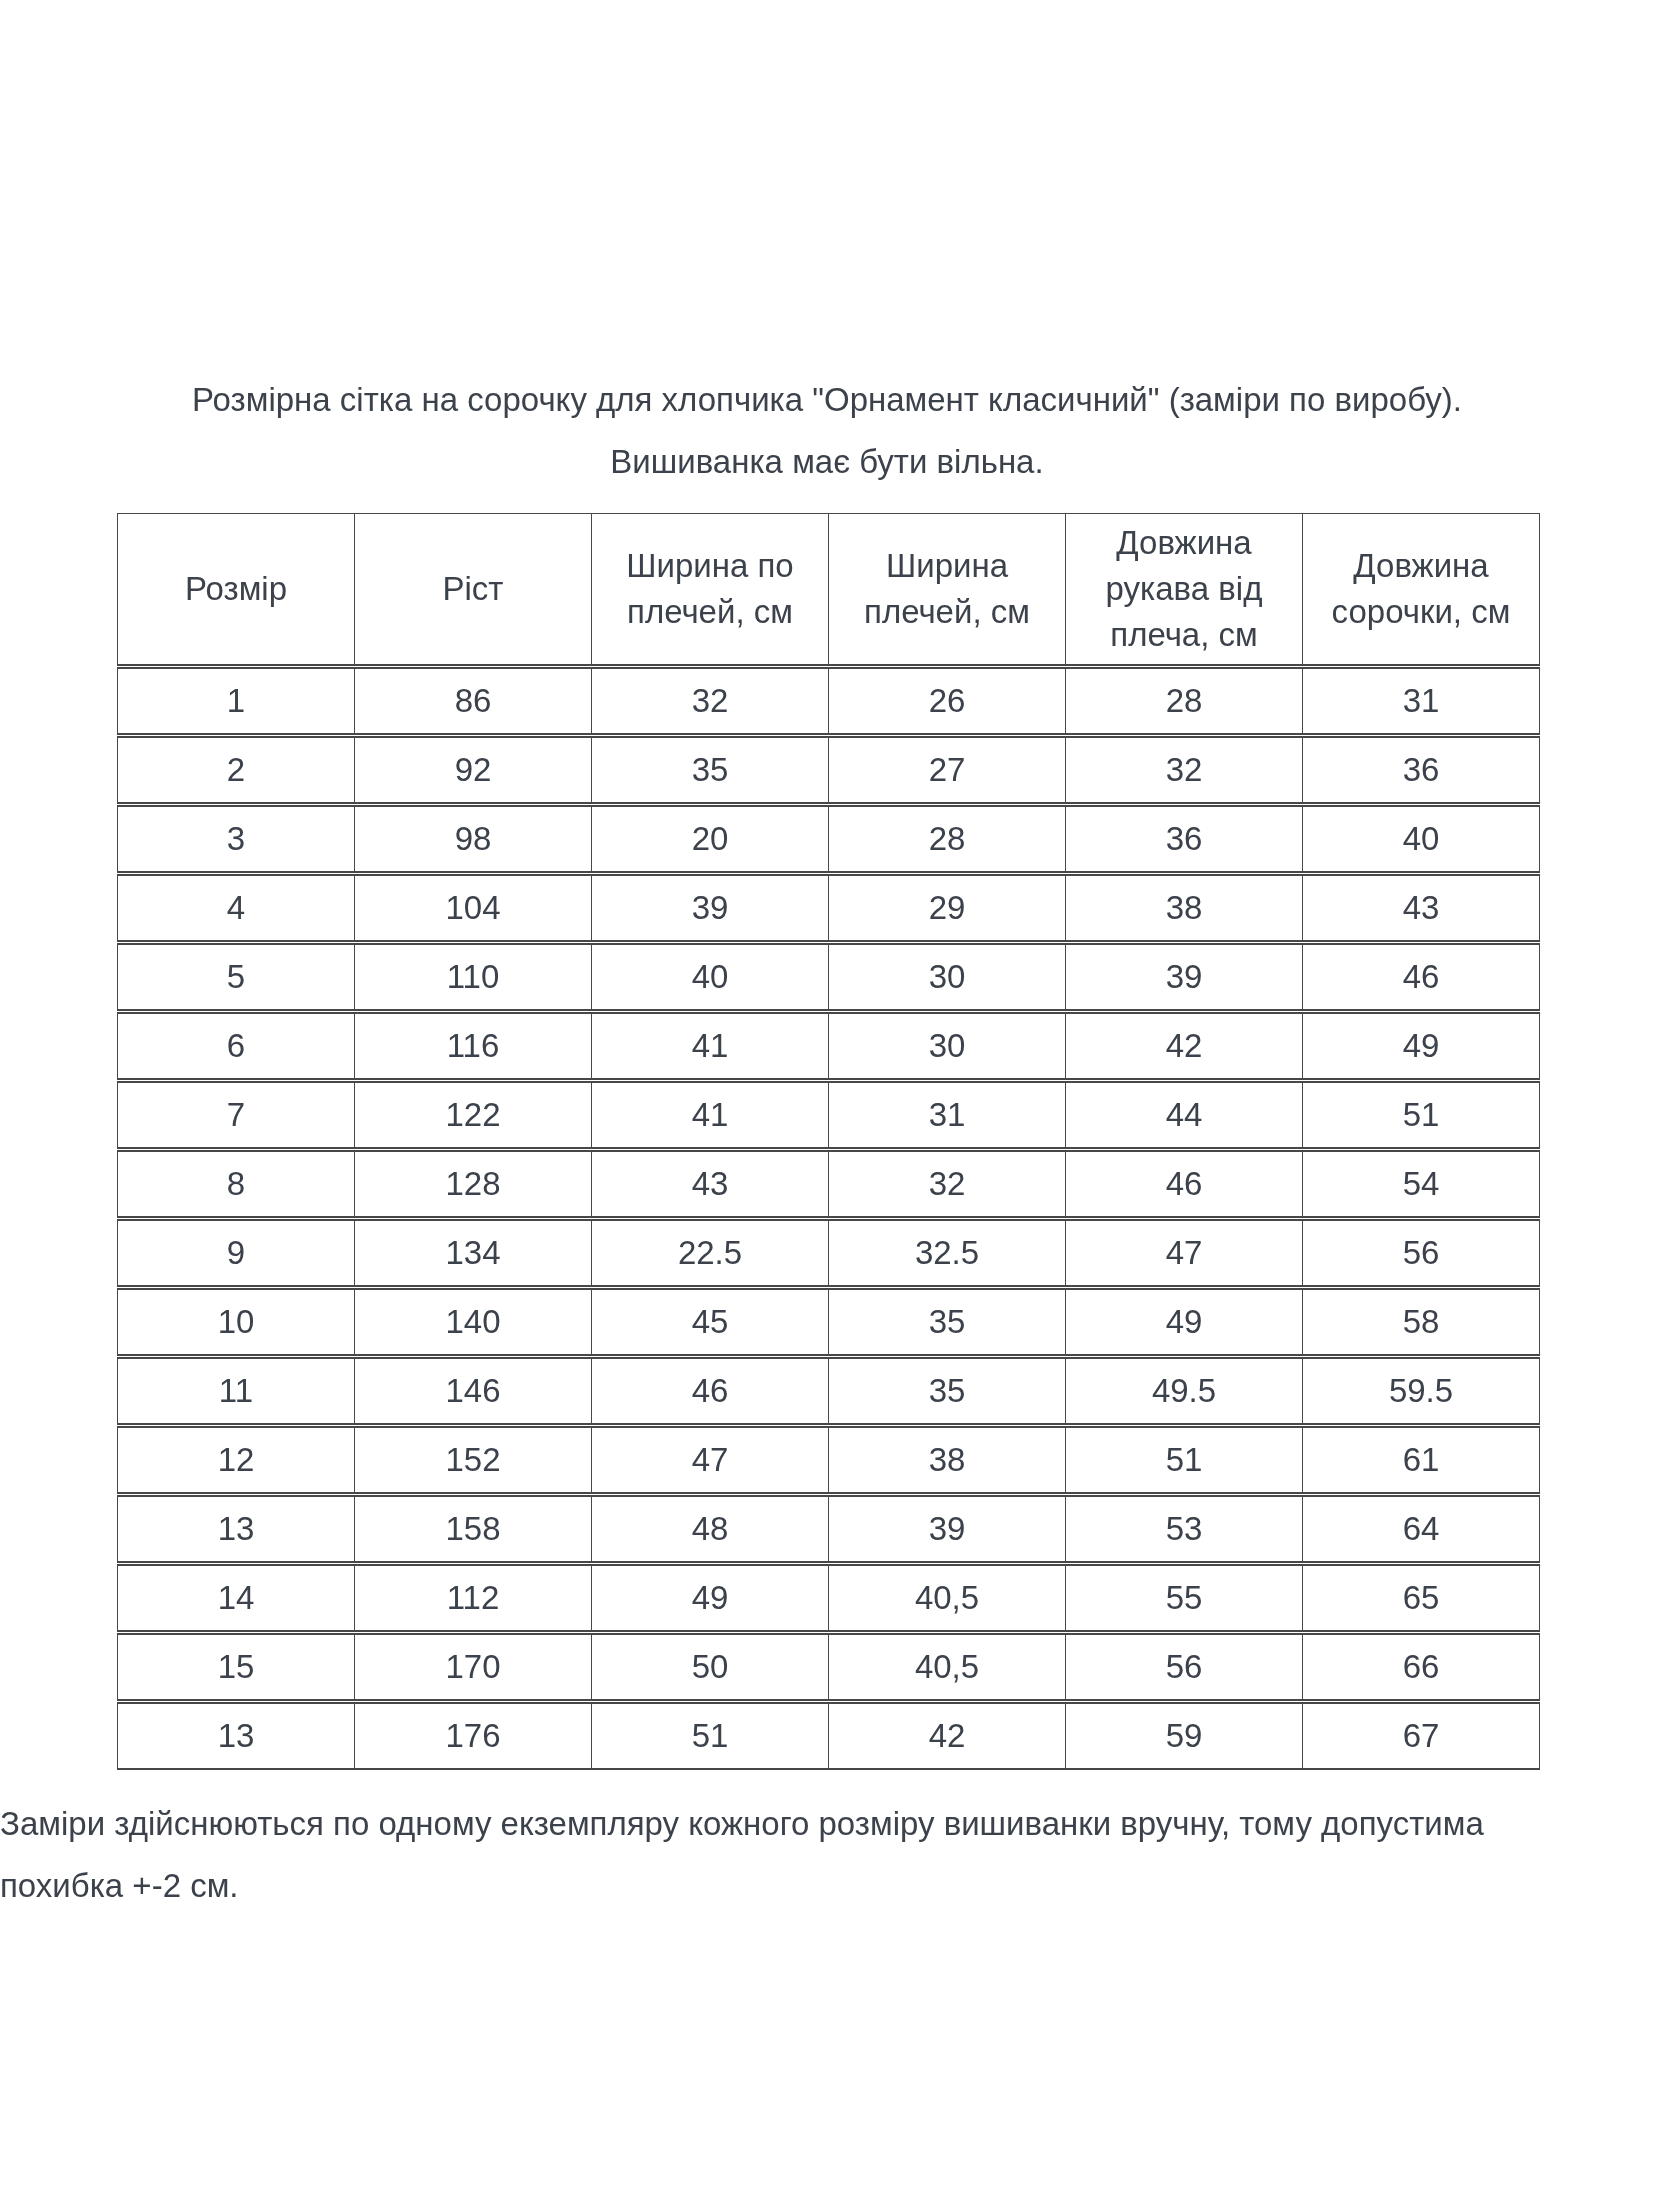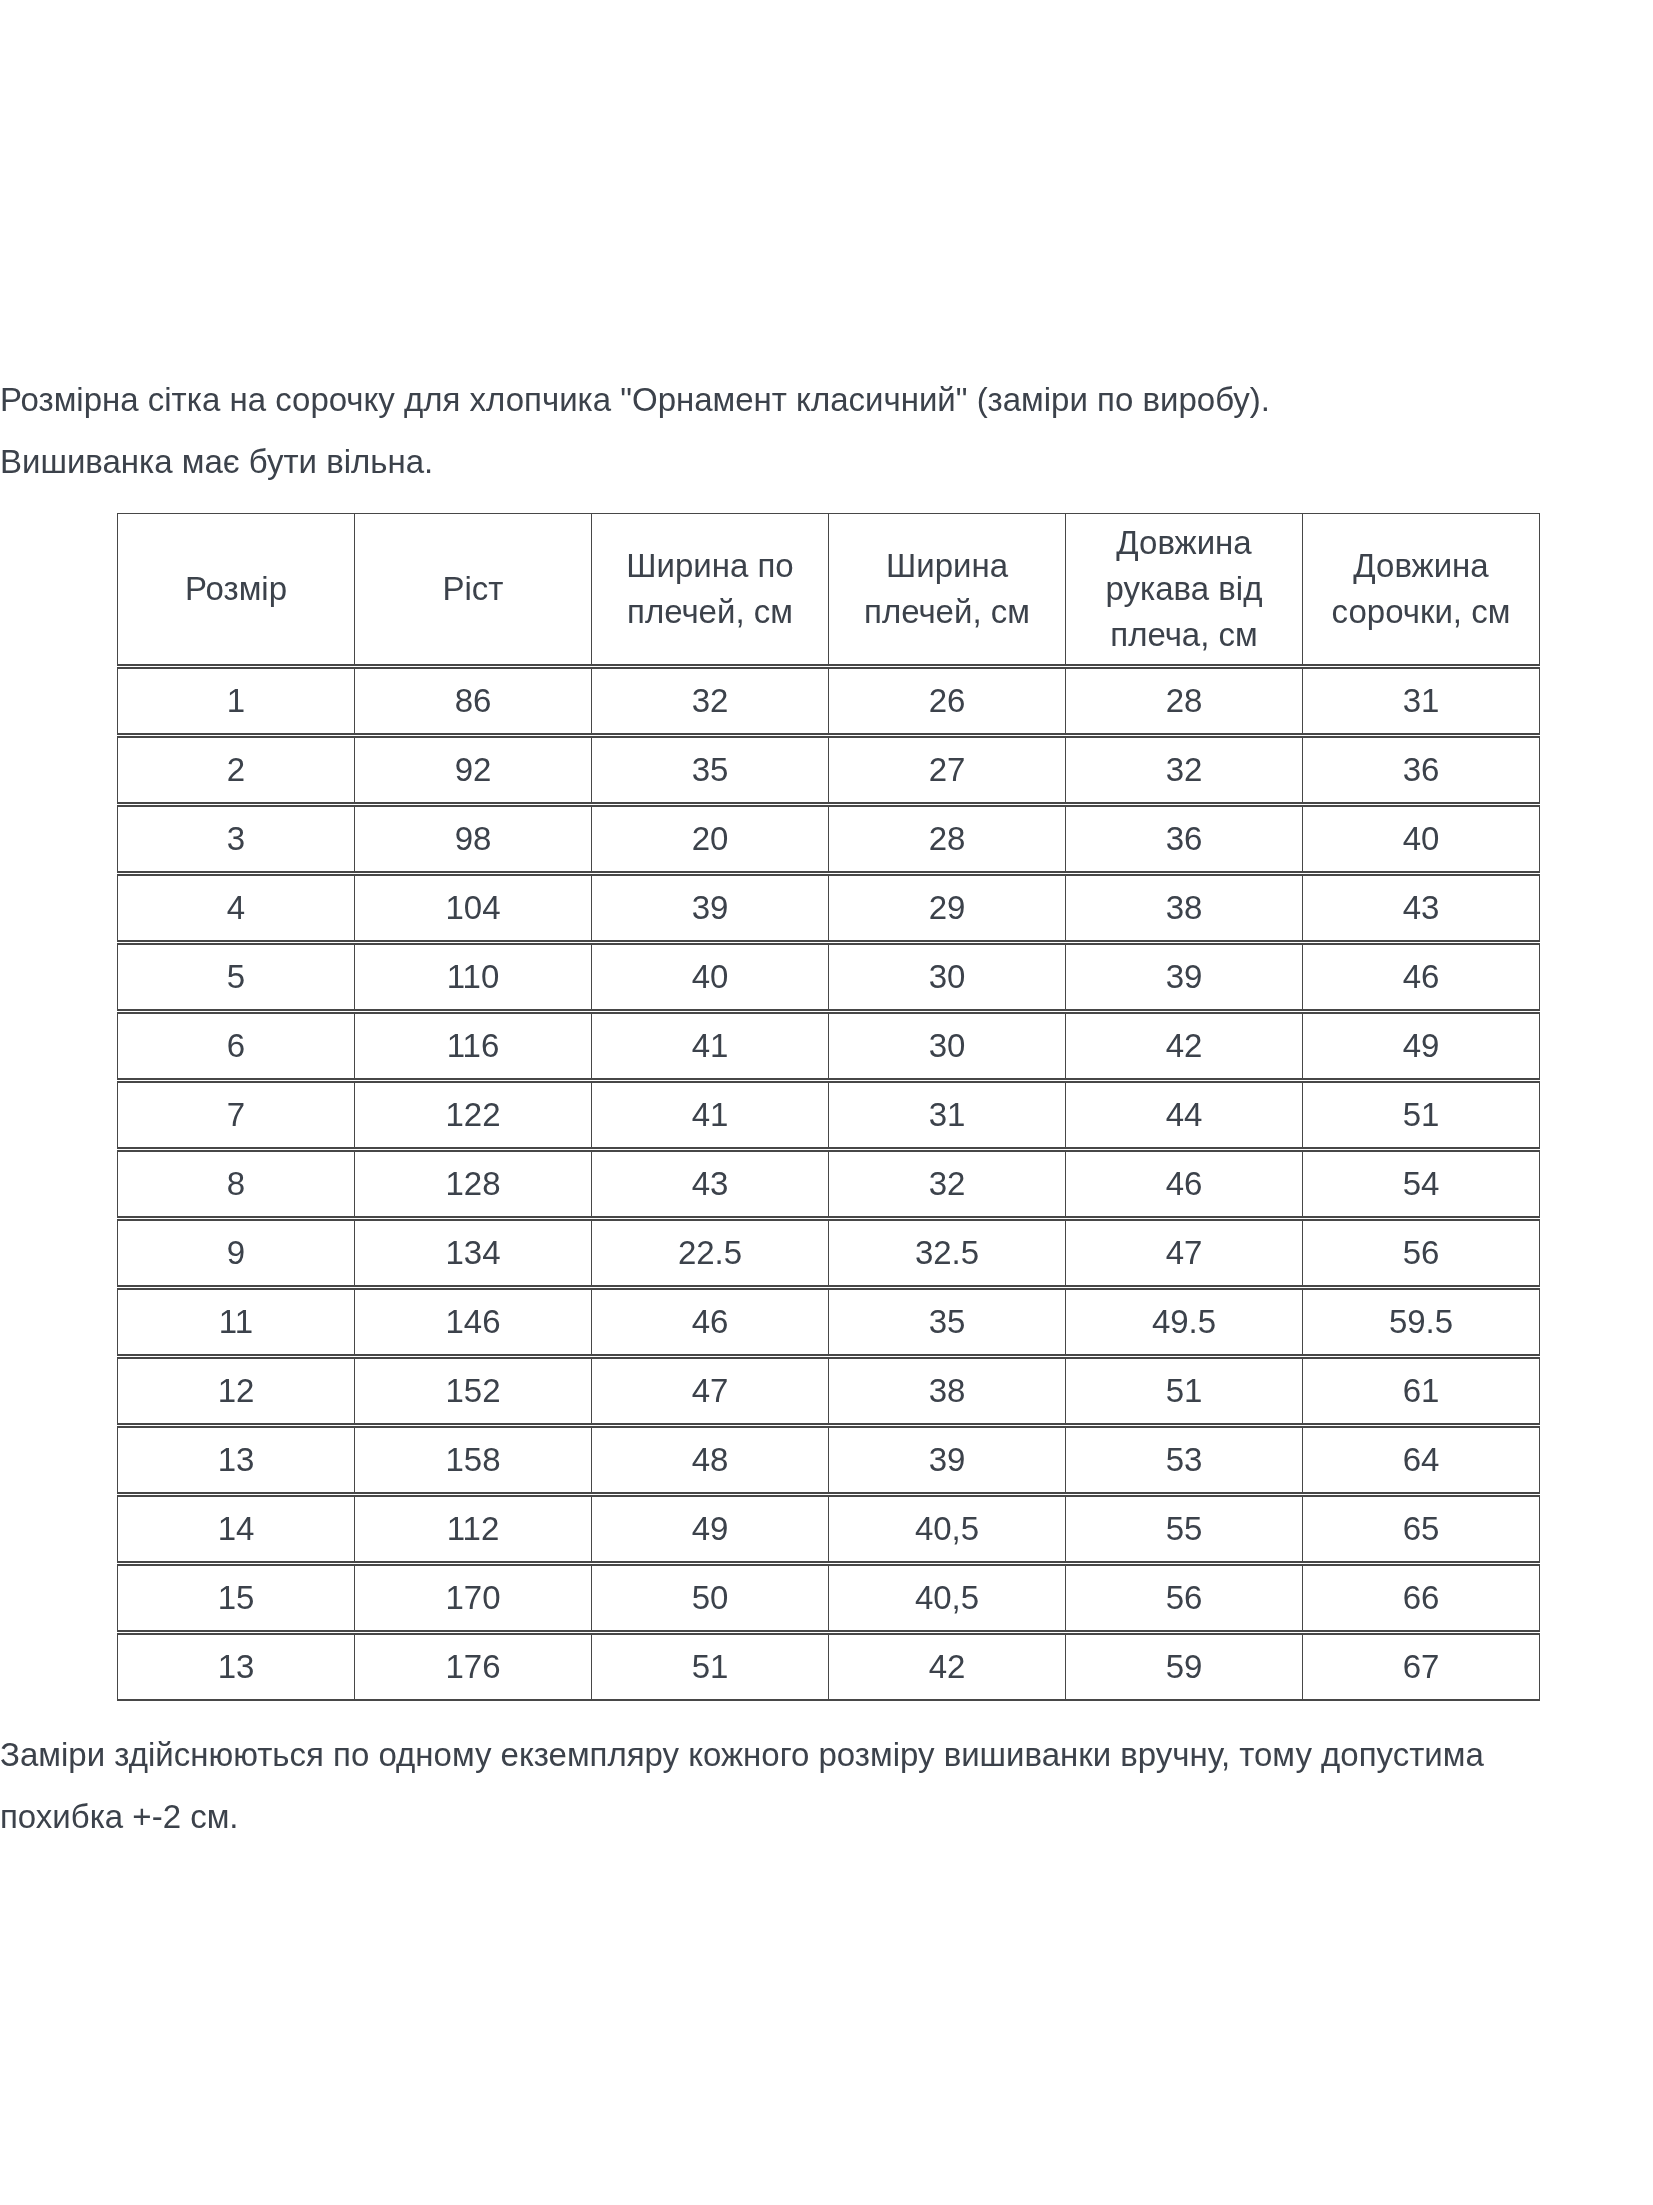"Розмірна сітка на сорочку для" .title-block { text-align: left -> center }
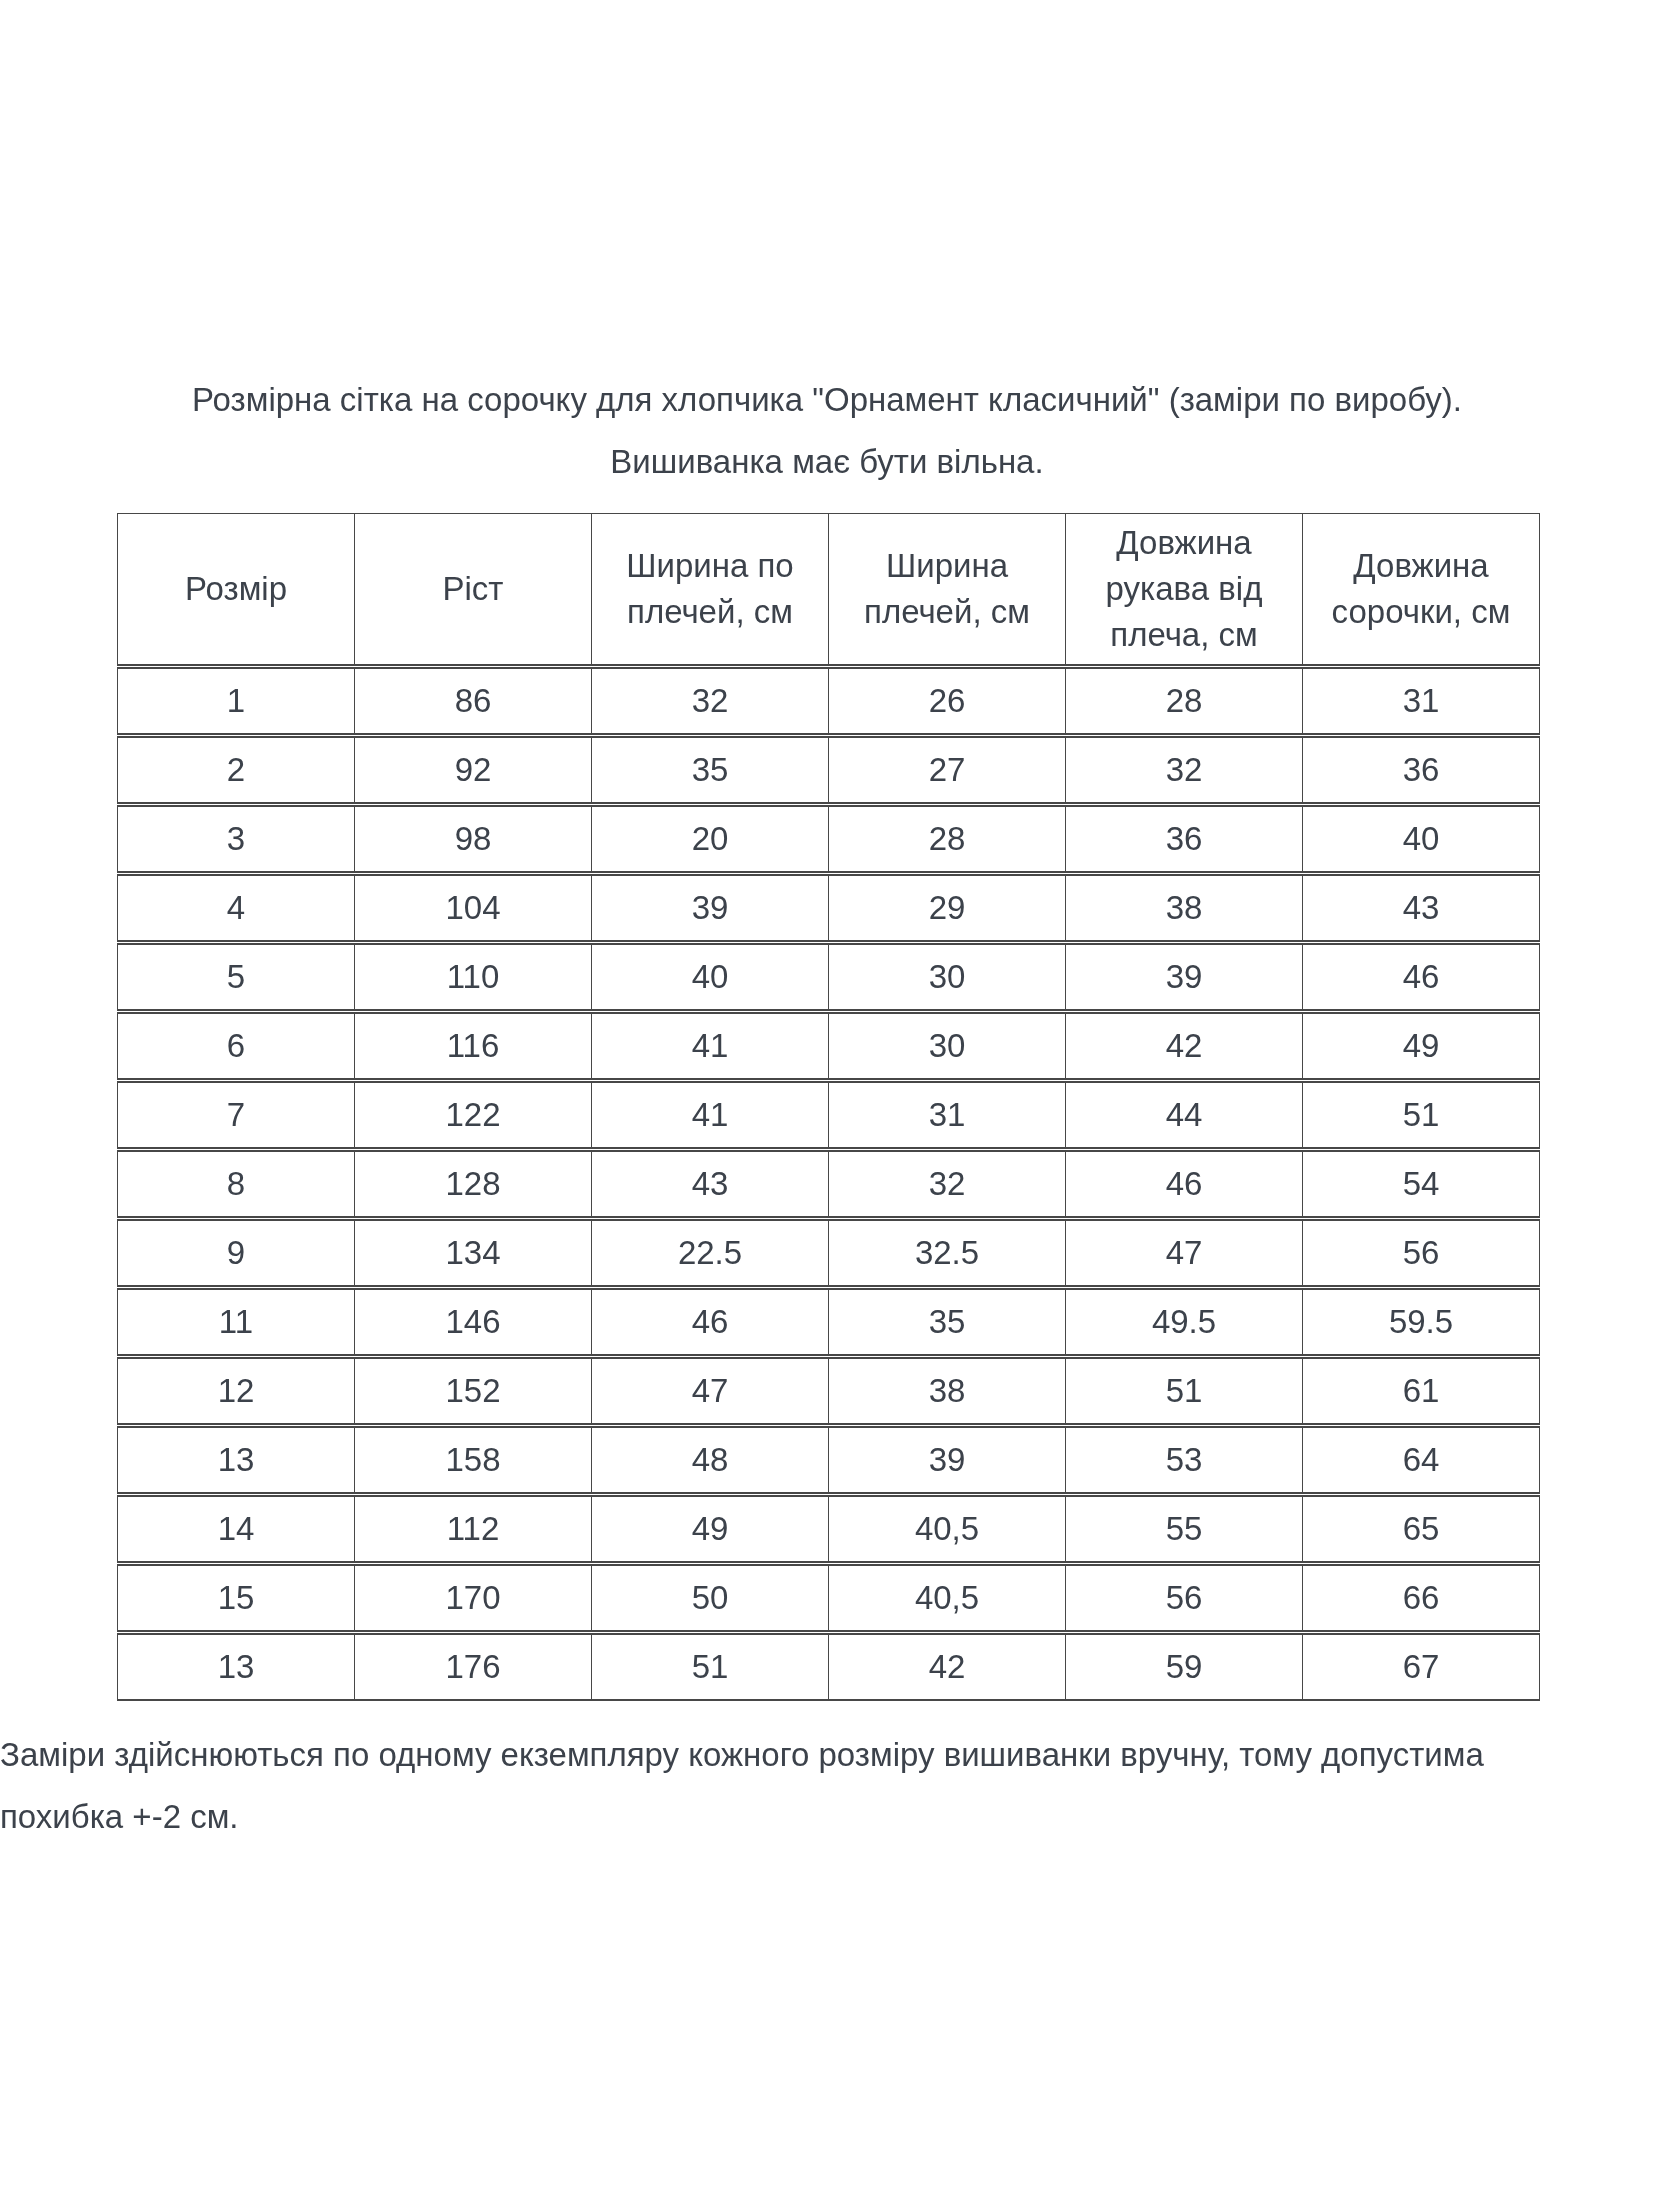"10" tr { html: none -> <tr> <td>10</td> <td>140</td> <td>45</td> <td>35</td> <td>49</td> <td>58</td> </tr> }
